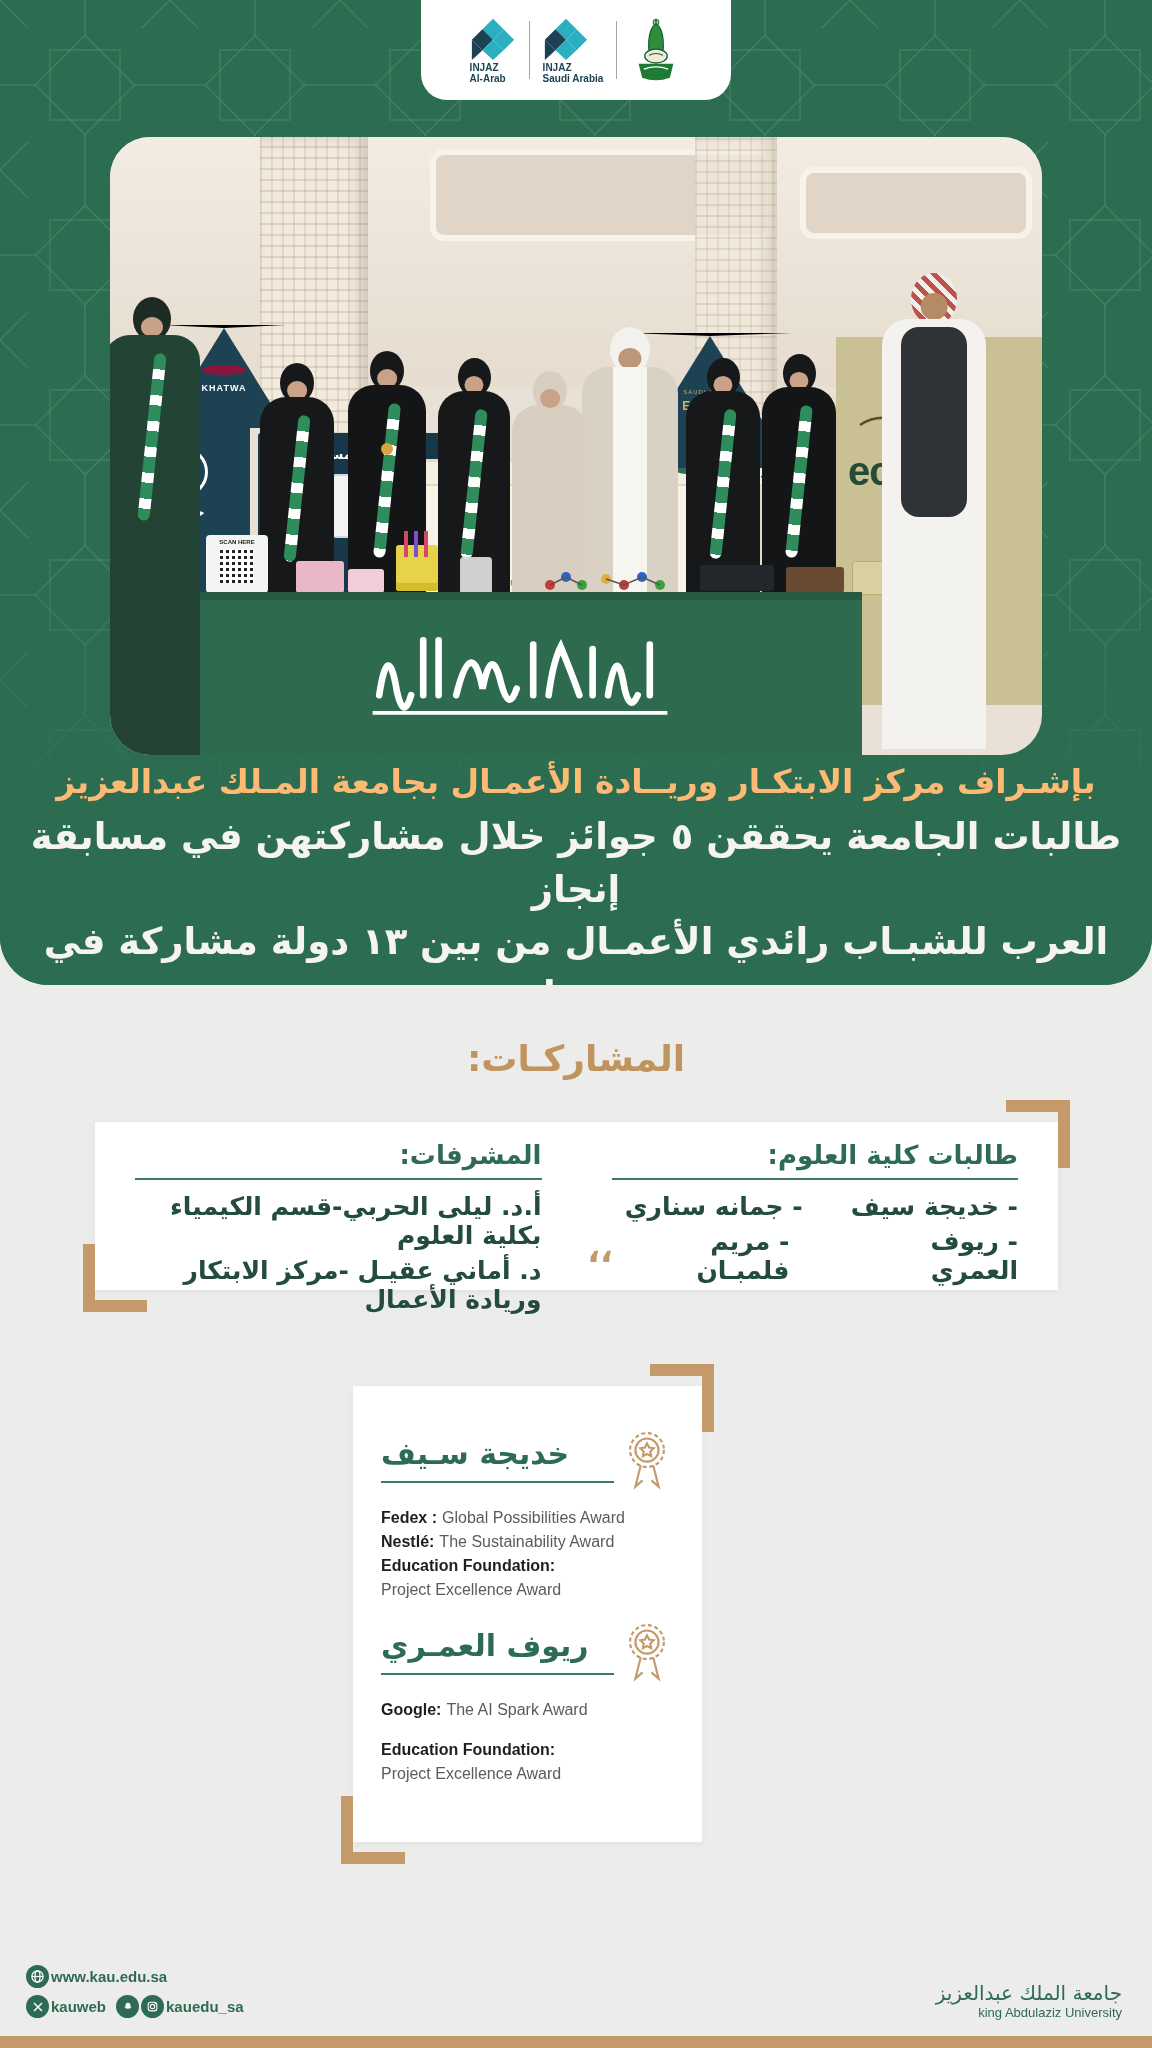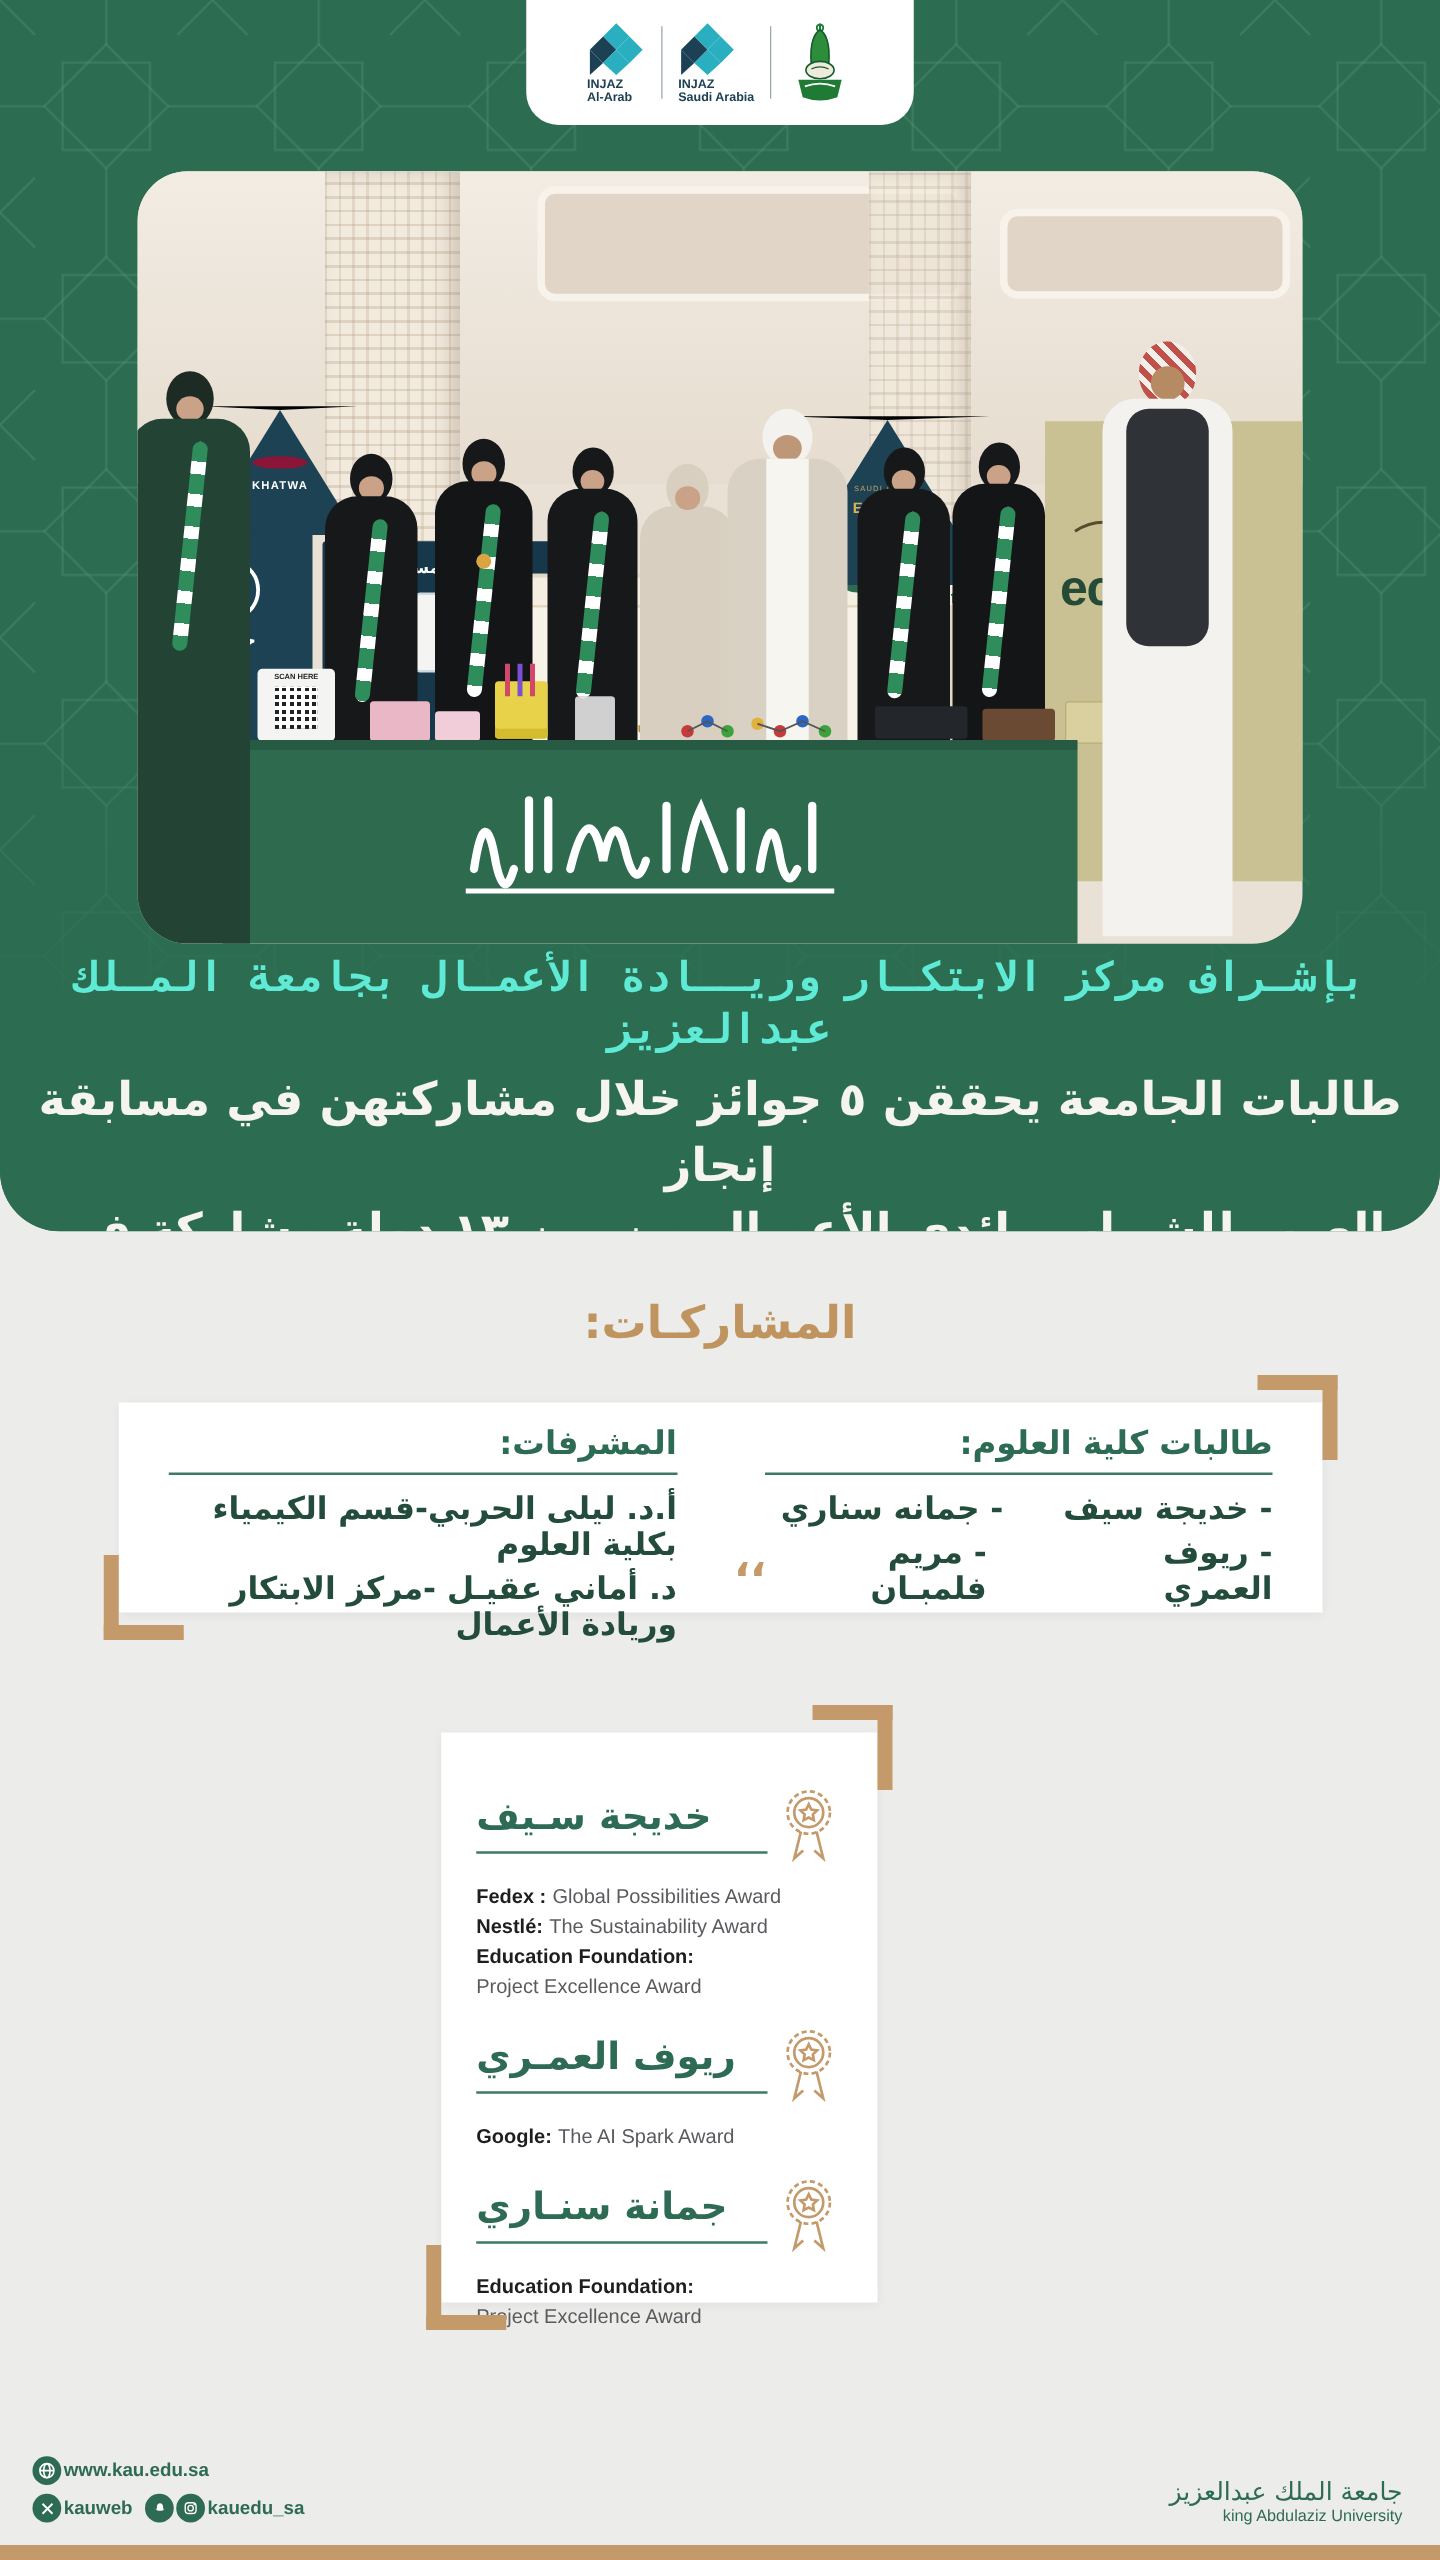"بإشـراف مركز الابتكـار وريــادة الأعمـال" .gold-line { color: #5eead4 -> #fdba74; font-family: Liberation Mono, monospace -> none }
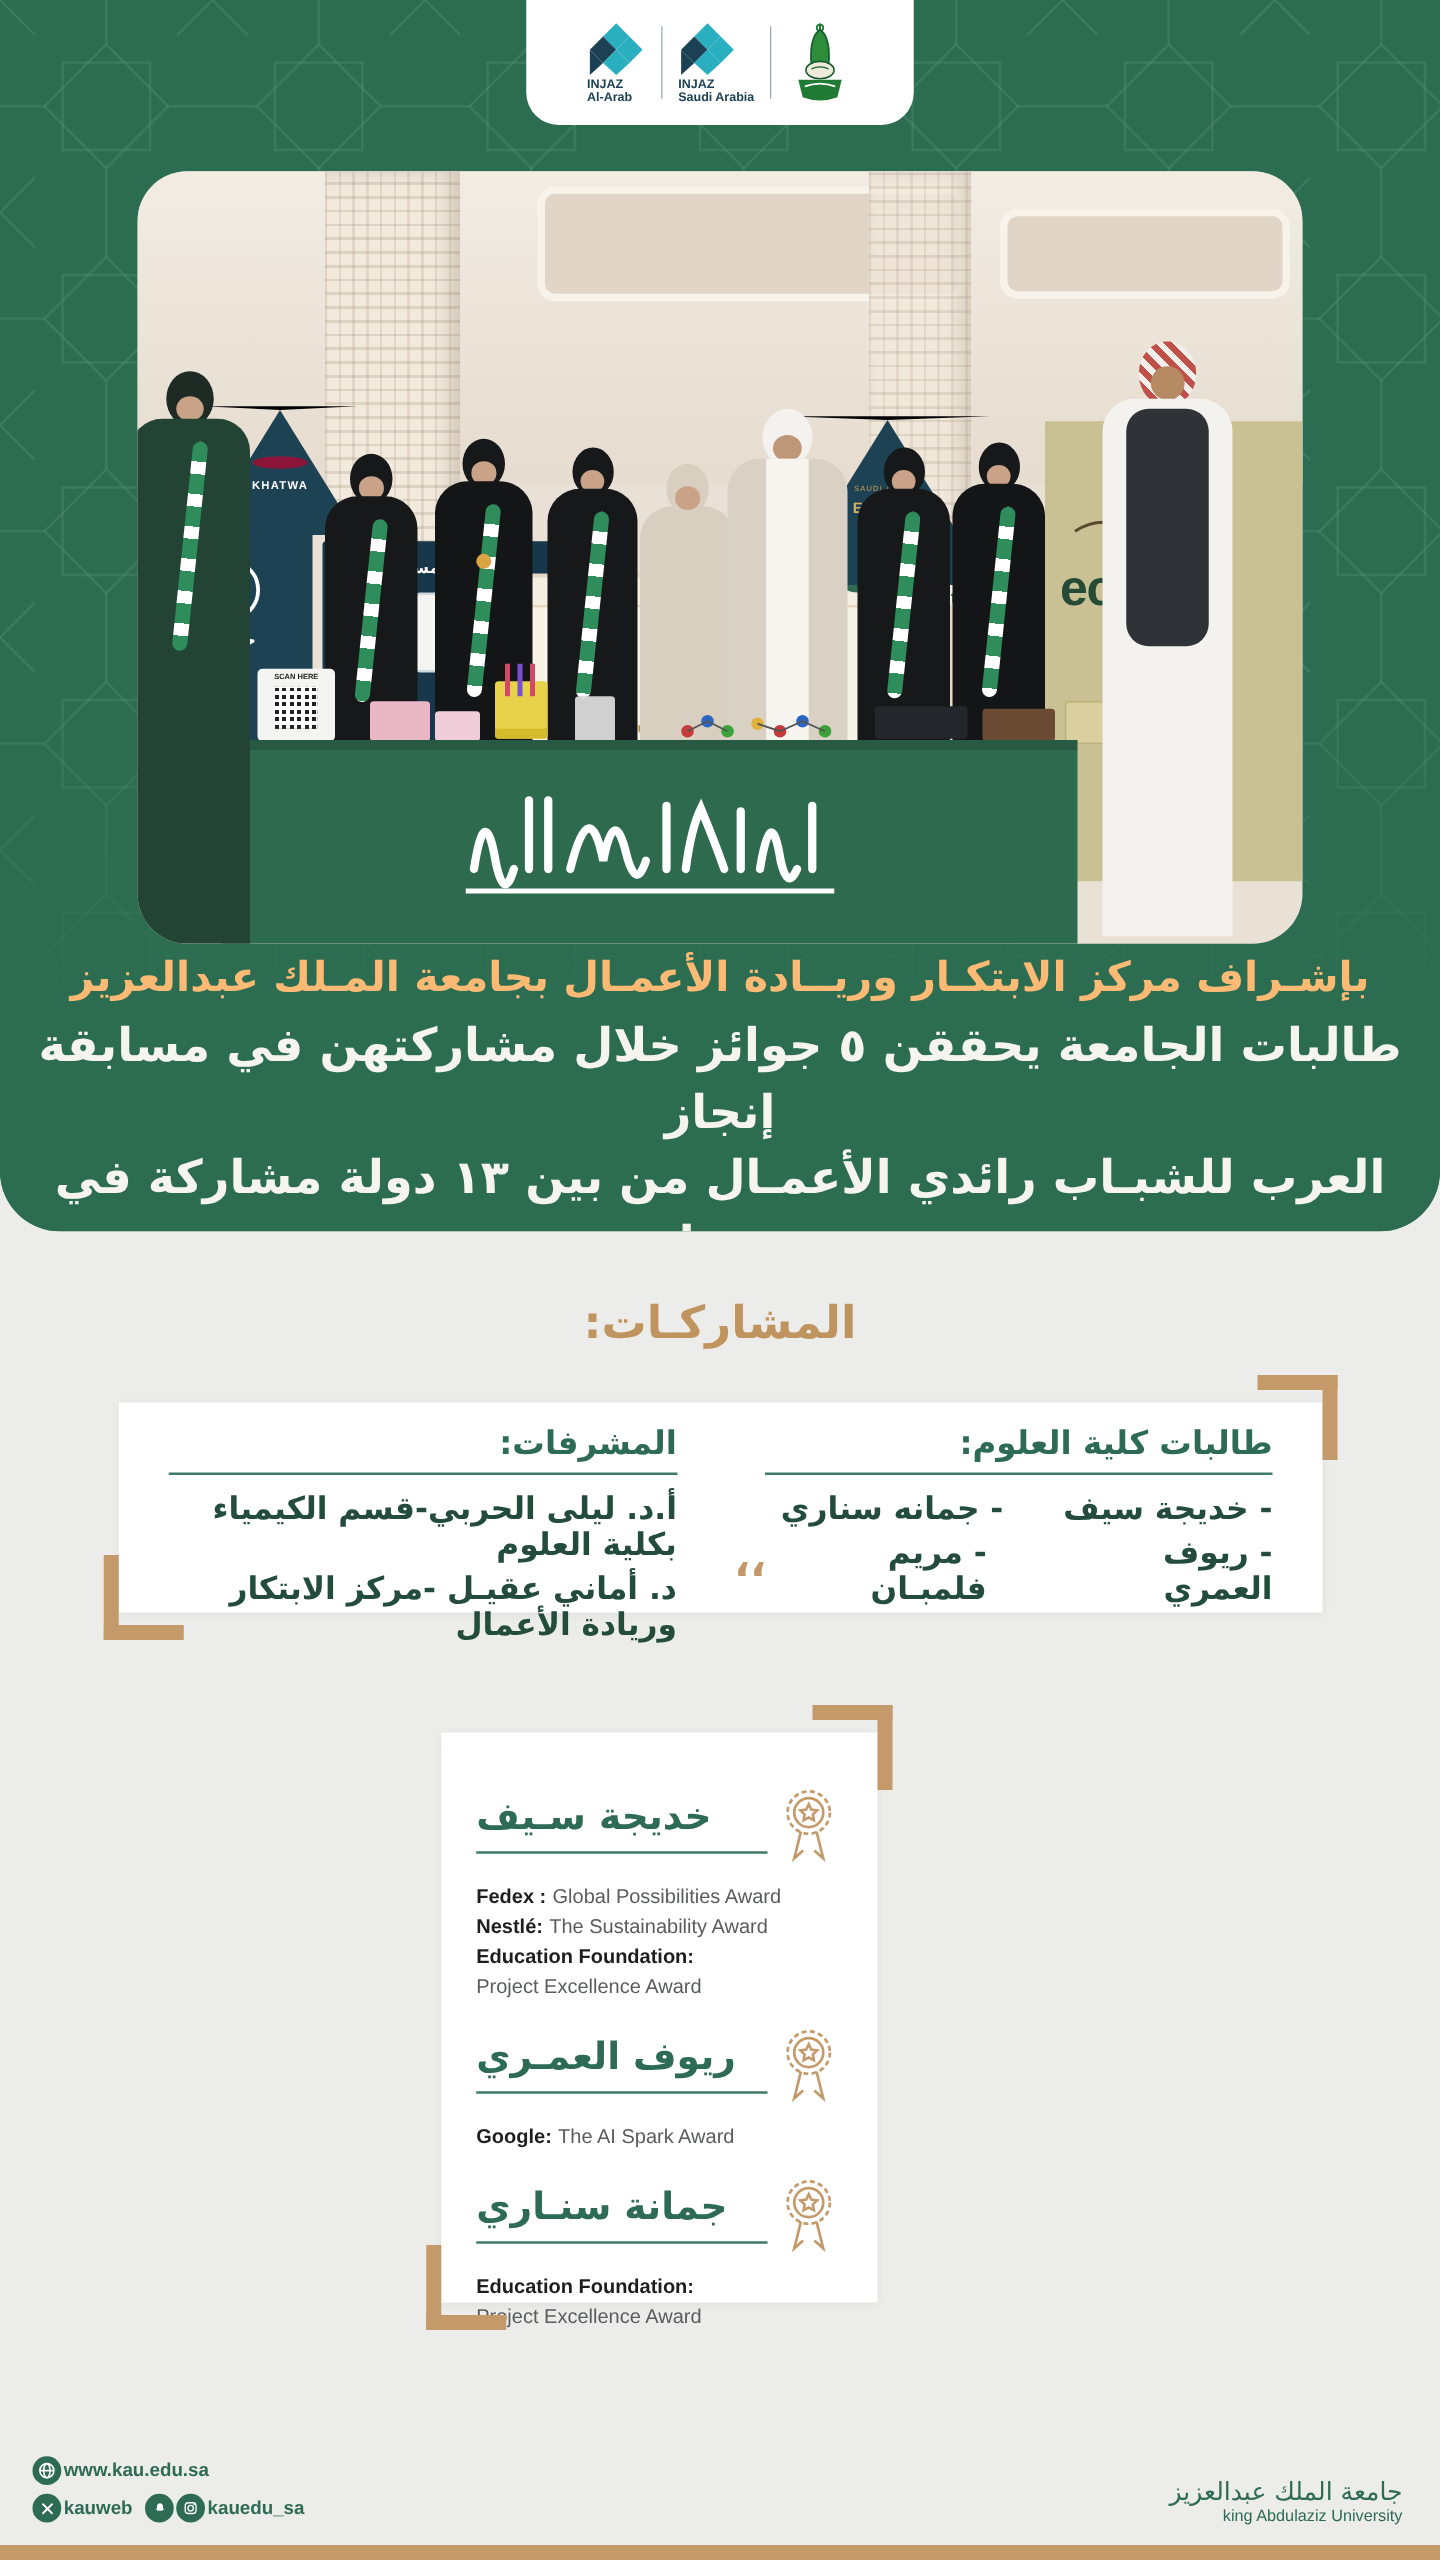"جمانة سنـاري" div.aw-head { html: <div> <svg> <g> <circle></circle> <circle></circle> <path></path> <path></path> <path></path> </g> </svg> <div>جمانة سنـاري</div> </div> -> none }
